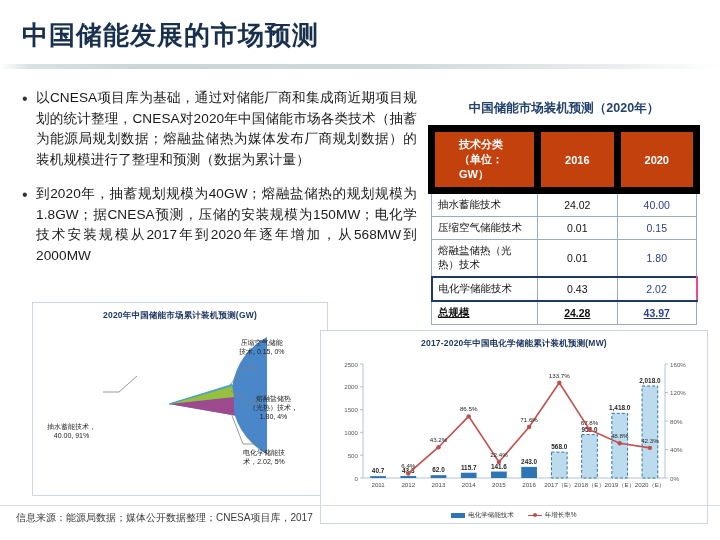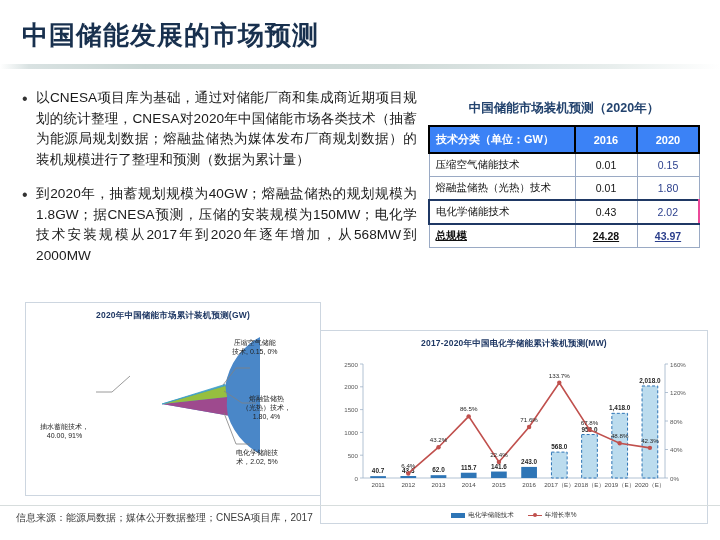"技术分类（单位：GW）" table.forecast th { background: #3b82f6 -> #c2410c; border: 2px solid #000000 -> 7px solid #000000; padding: 5px 6px -> 5px 24px }
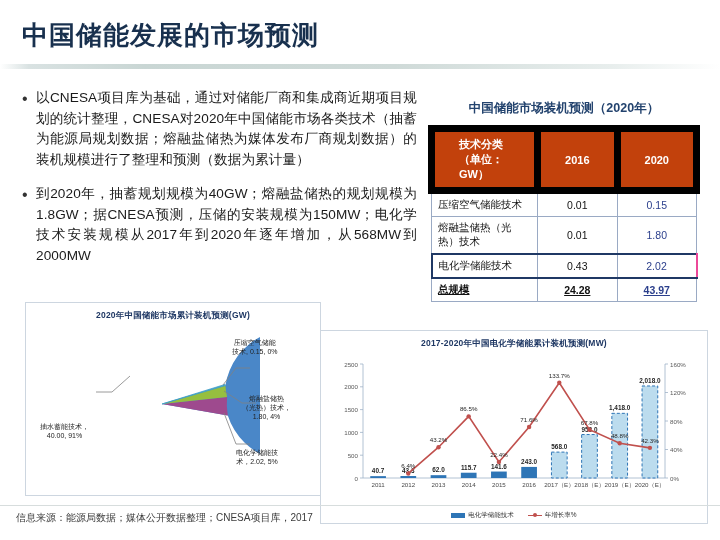"抽水蓄能技术" tr { html: none -> <tr> <td>抽水蓄能技术</td> <td>24.02</td> <td>40.00</td> </tr> }
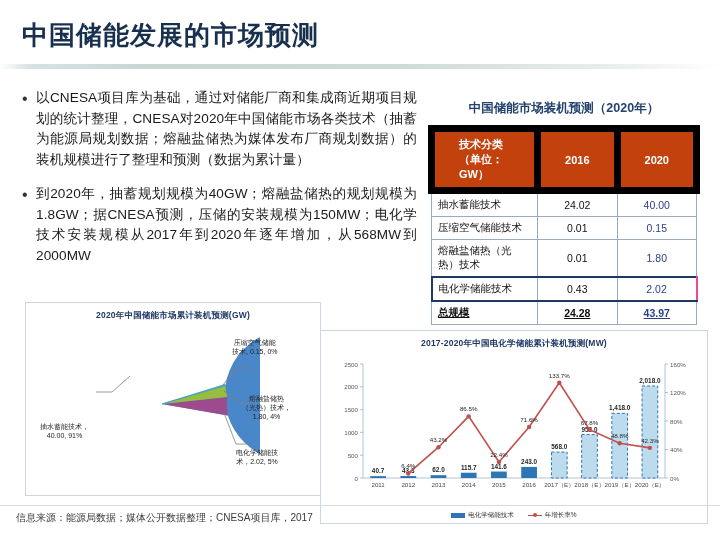"2020年中国储能市场累计装机预测(GW)" #pie-box { left: 25px -> 32px }
